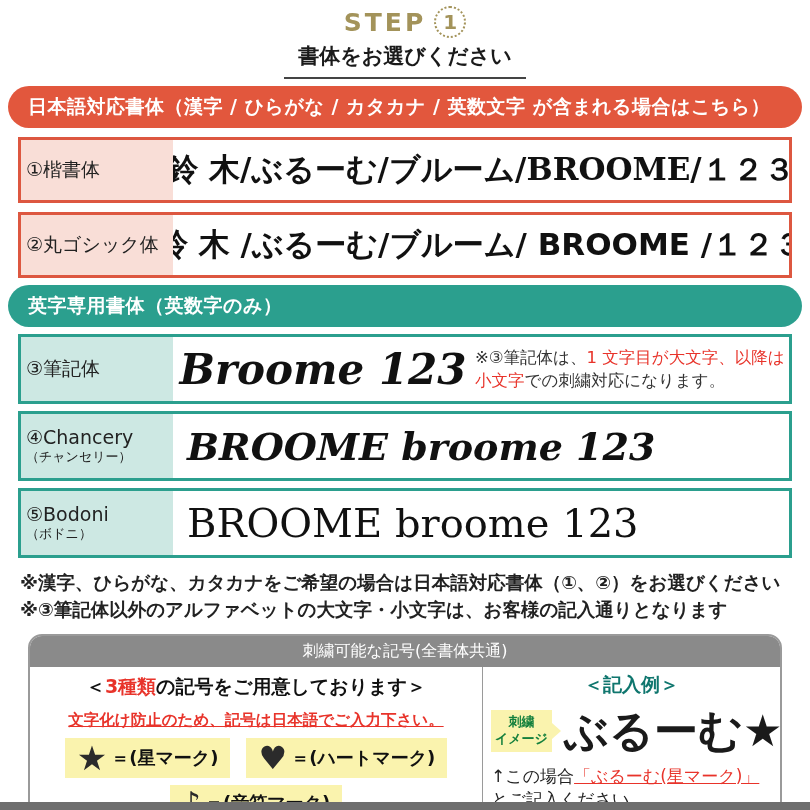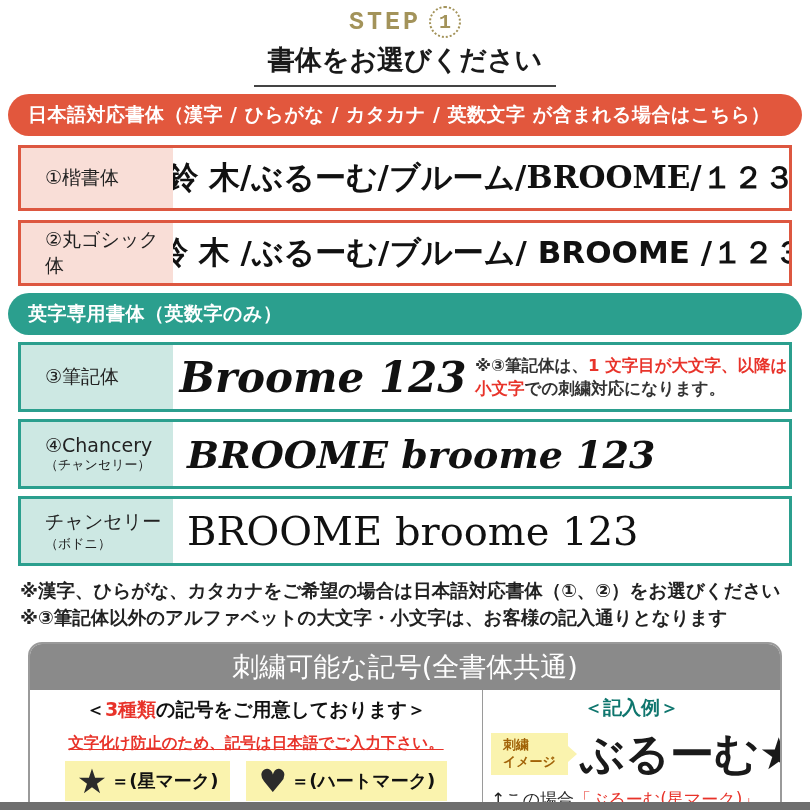"STEP" .step-line { font-family: Liberation Mono, monospace -> none }
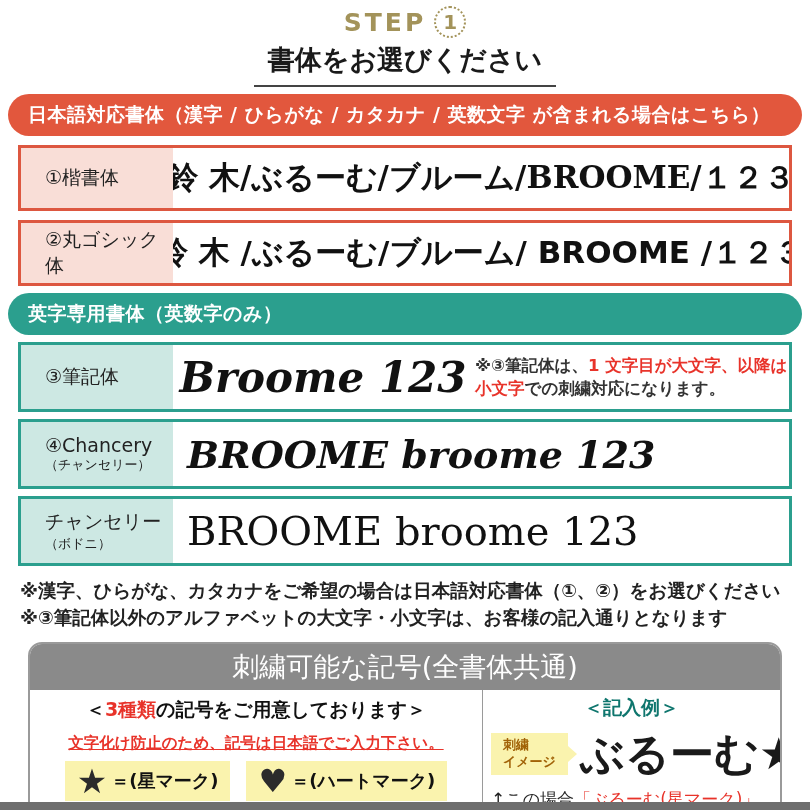"書体をお選びください" .page-title { font-size: 27px -> 21px }
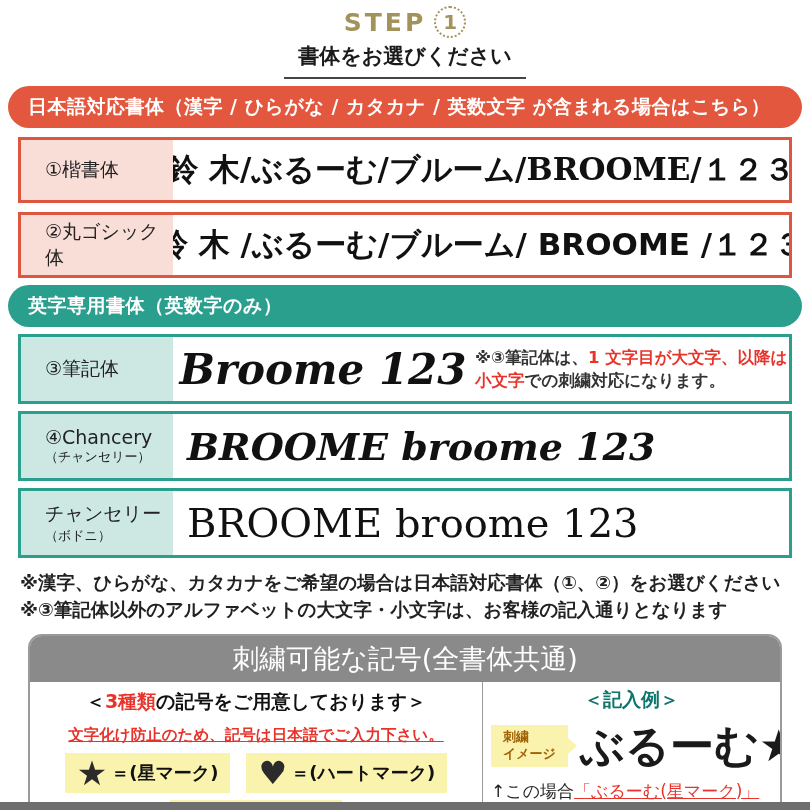"①楷書体" .row-label { padding-left: 24px -> 5px }
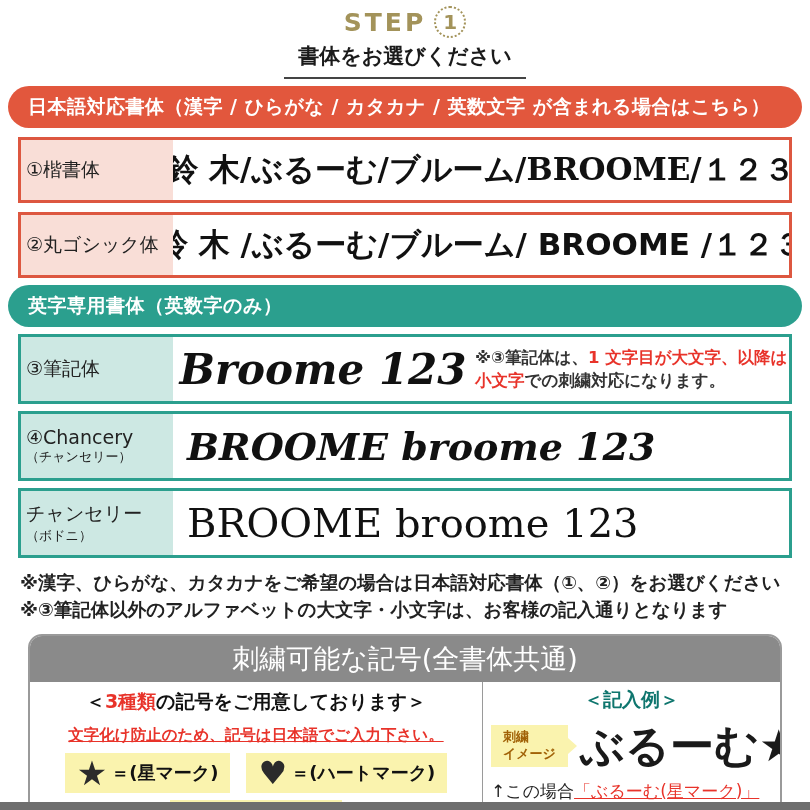"※③筆記体は、1 文字目が大文字、以降は小文字での刺繍対応になります。" .row-note { font-weight: bold -> normal }
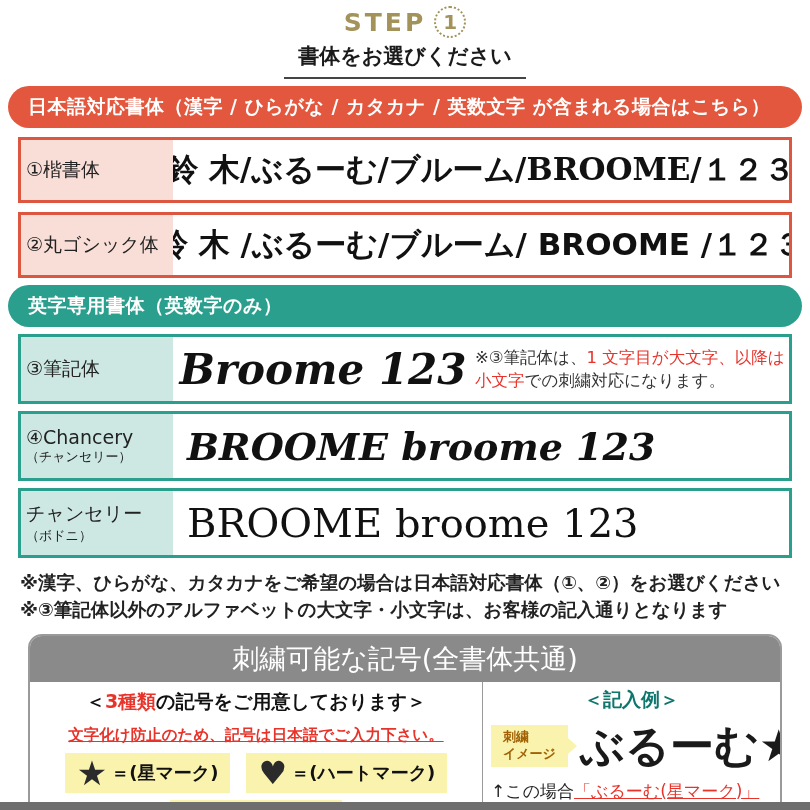"チャンセリー" span { text: チャンセリー -> ⑤Bodoni }
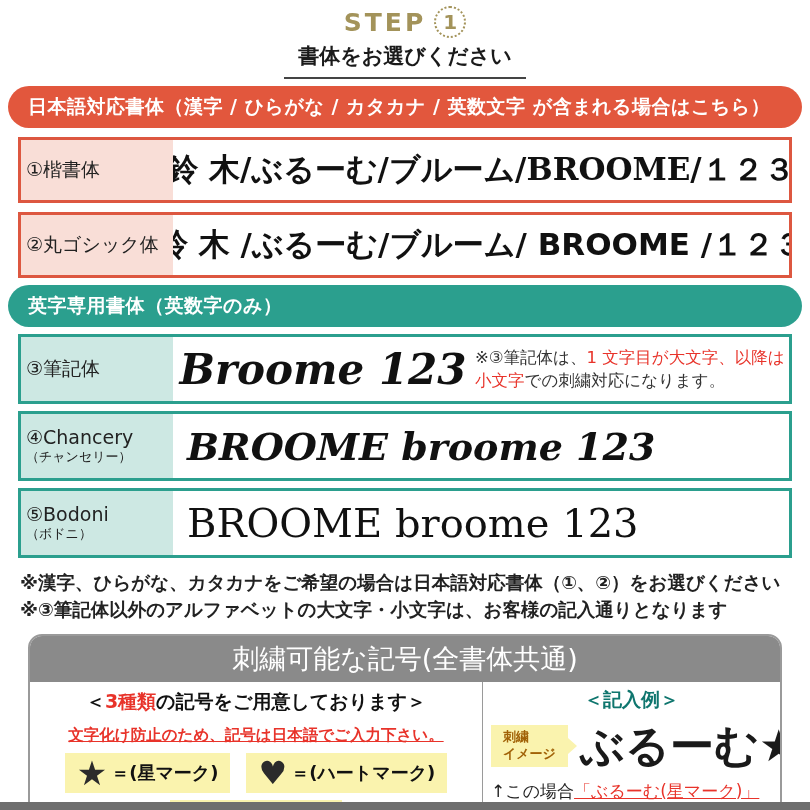"刺繍可能な記号(全書体共通)" .symbols-header { font-size: 27px -> 16px }
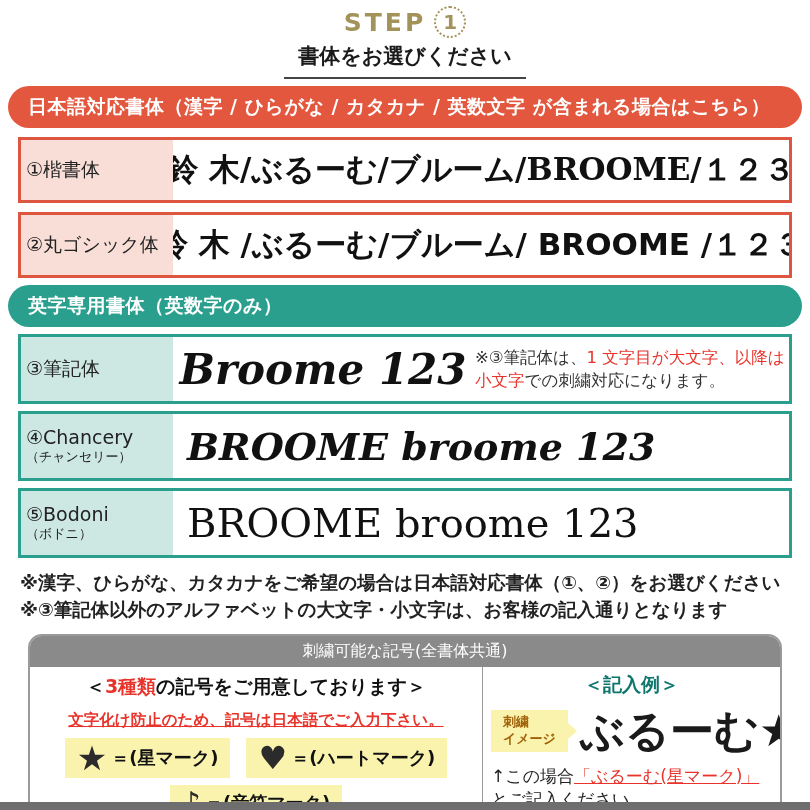"刺繍" .emb-tag { color: #a16207 -> #15803d; padding: 4px 12px -> 4px 4px; text-align: left -> center }
